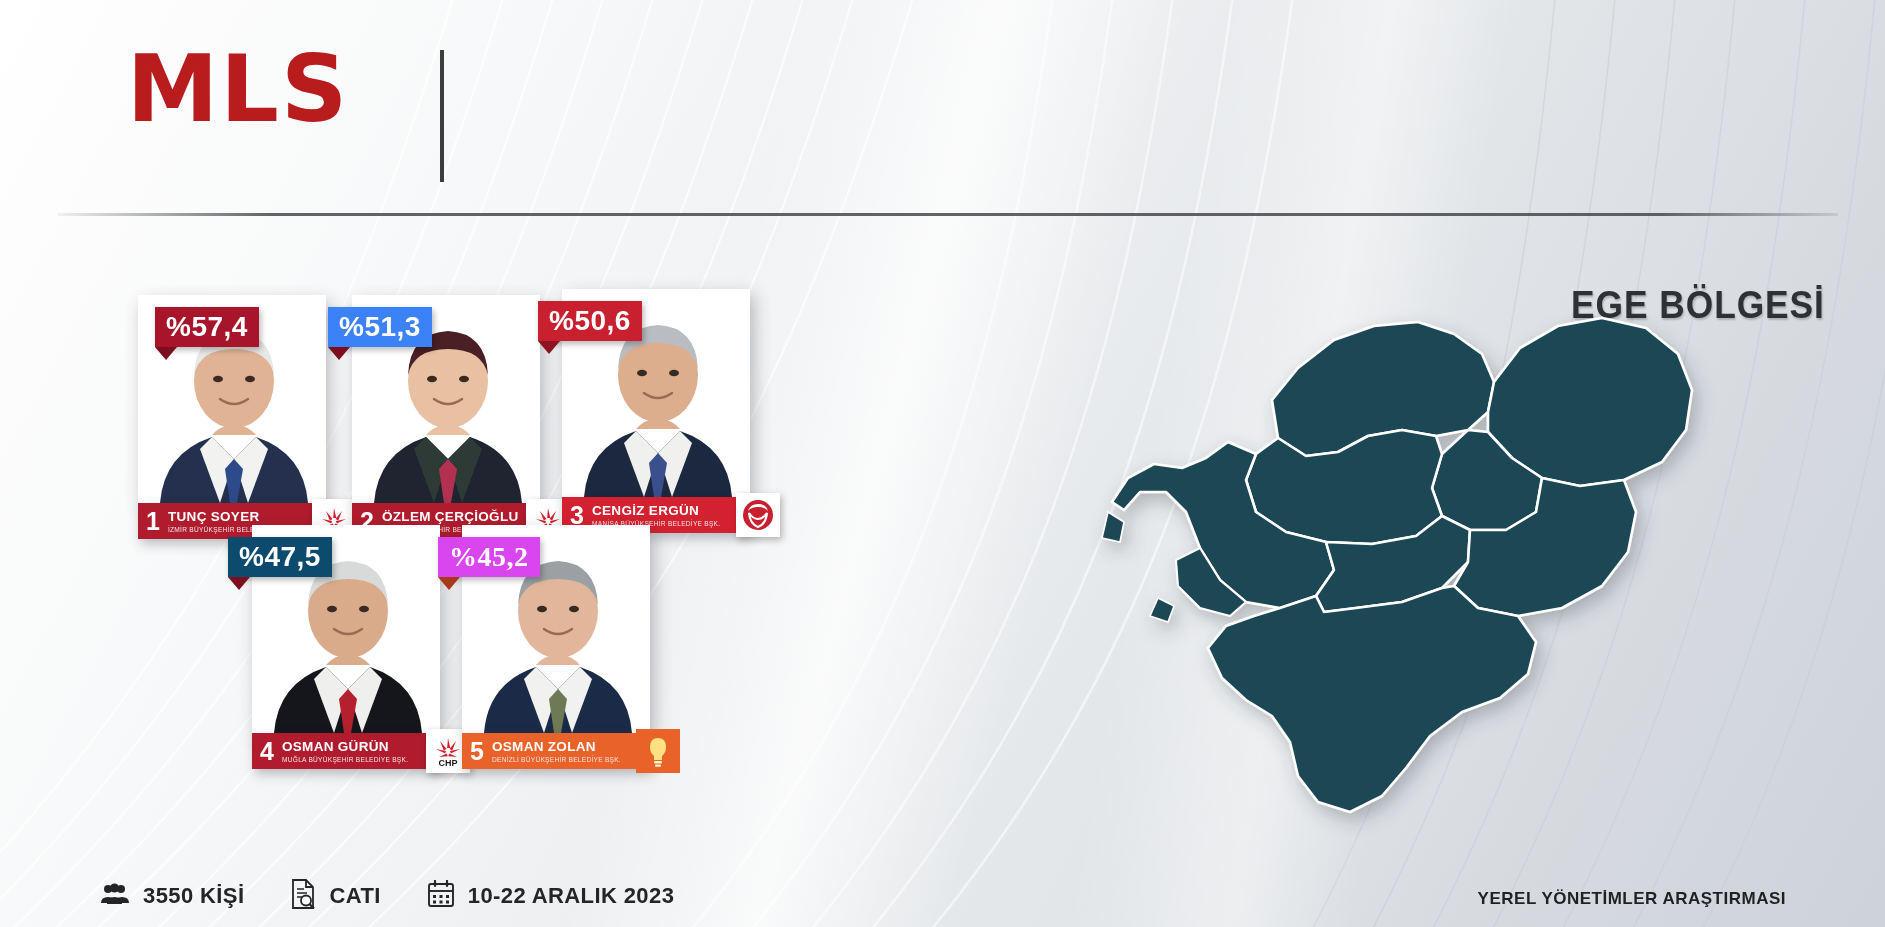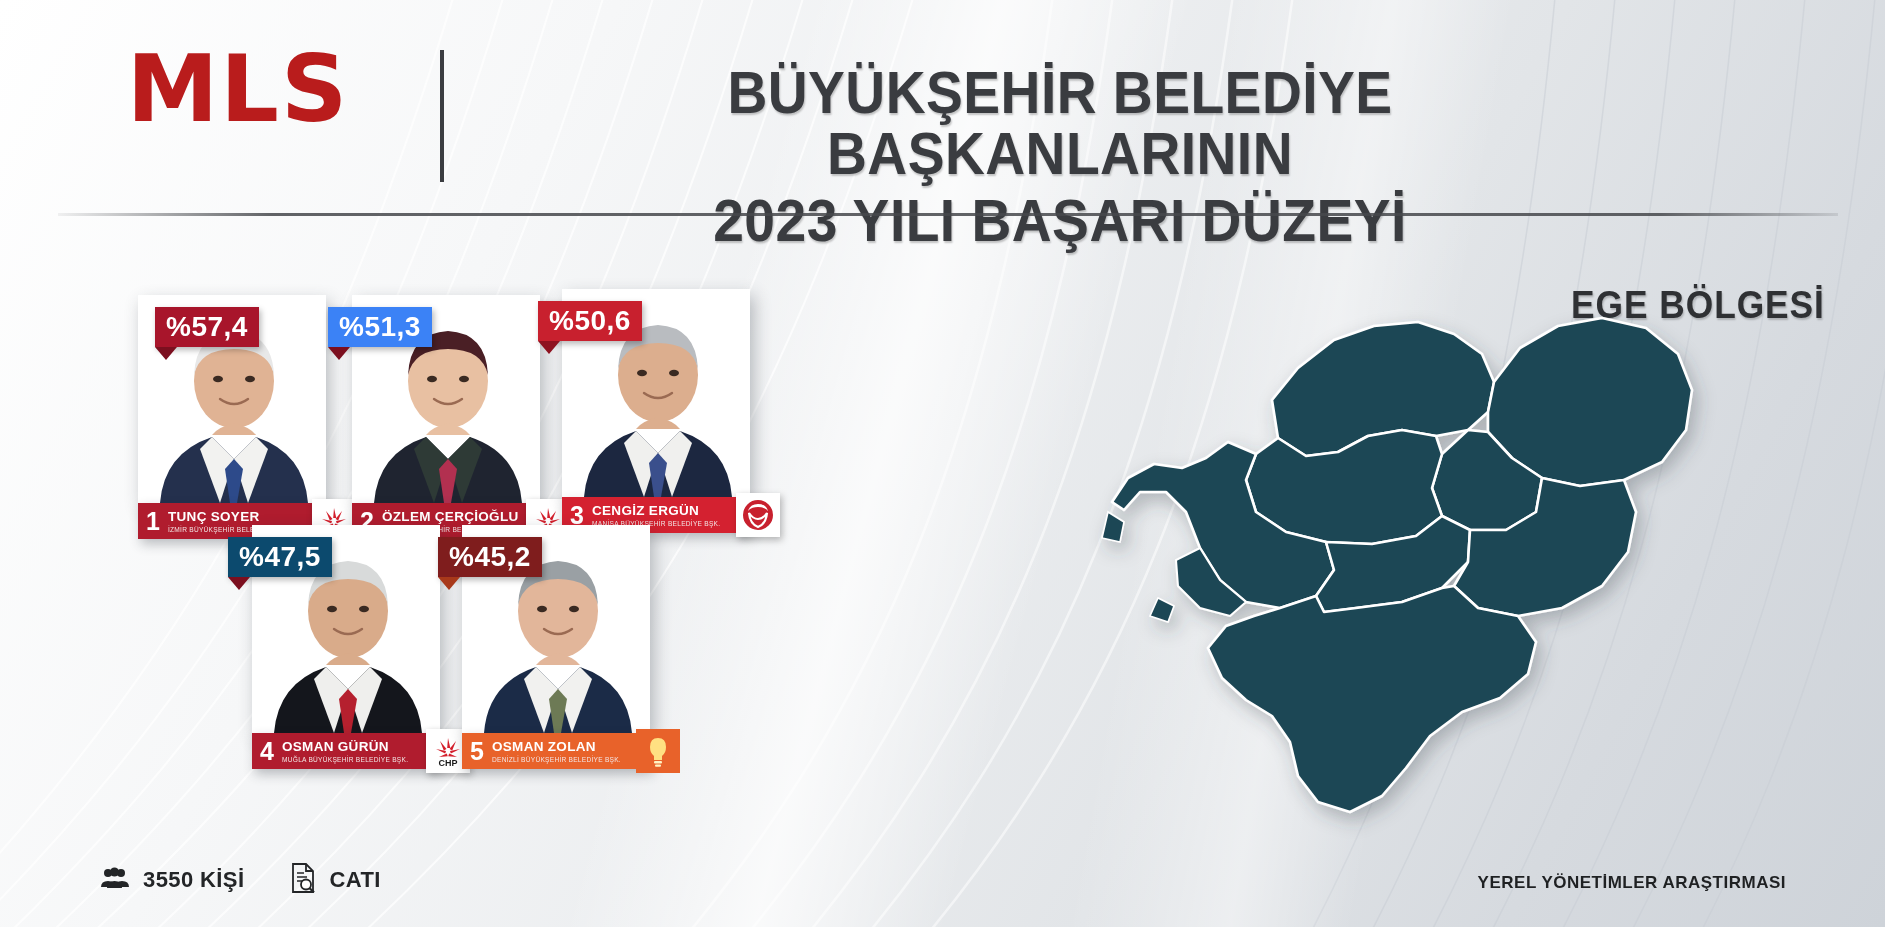"BÜYÜKŞEHİR BELEDİYE BAŞKANLARININ" div { html: <div> <div>BÜYÜKŞEHİR BELEDİYE BAŞKANLARININ</div> <div>2023 YILI BAŞARI DÜZEYİ</div> </div> -> none }
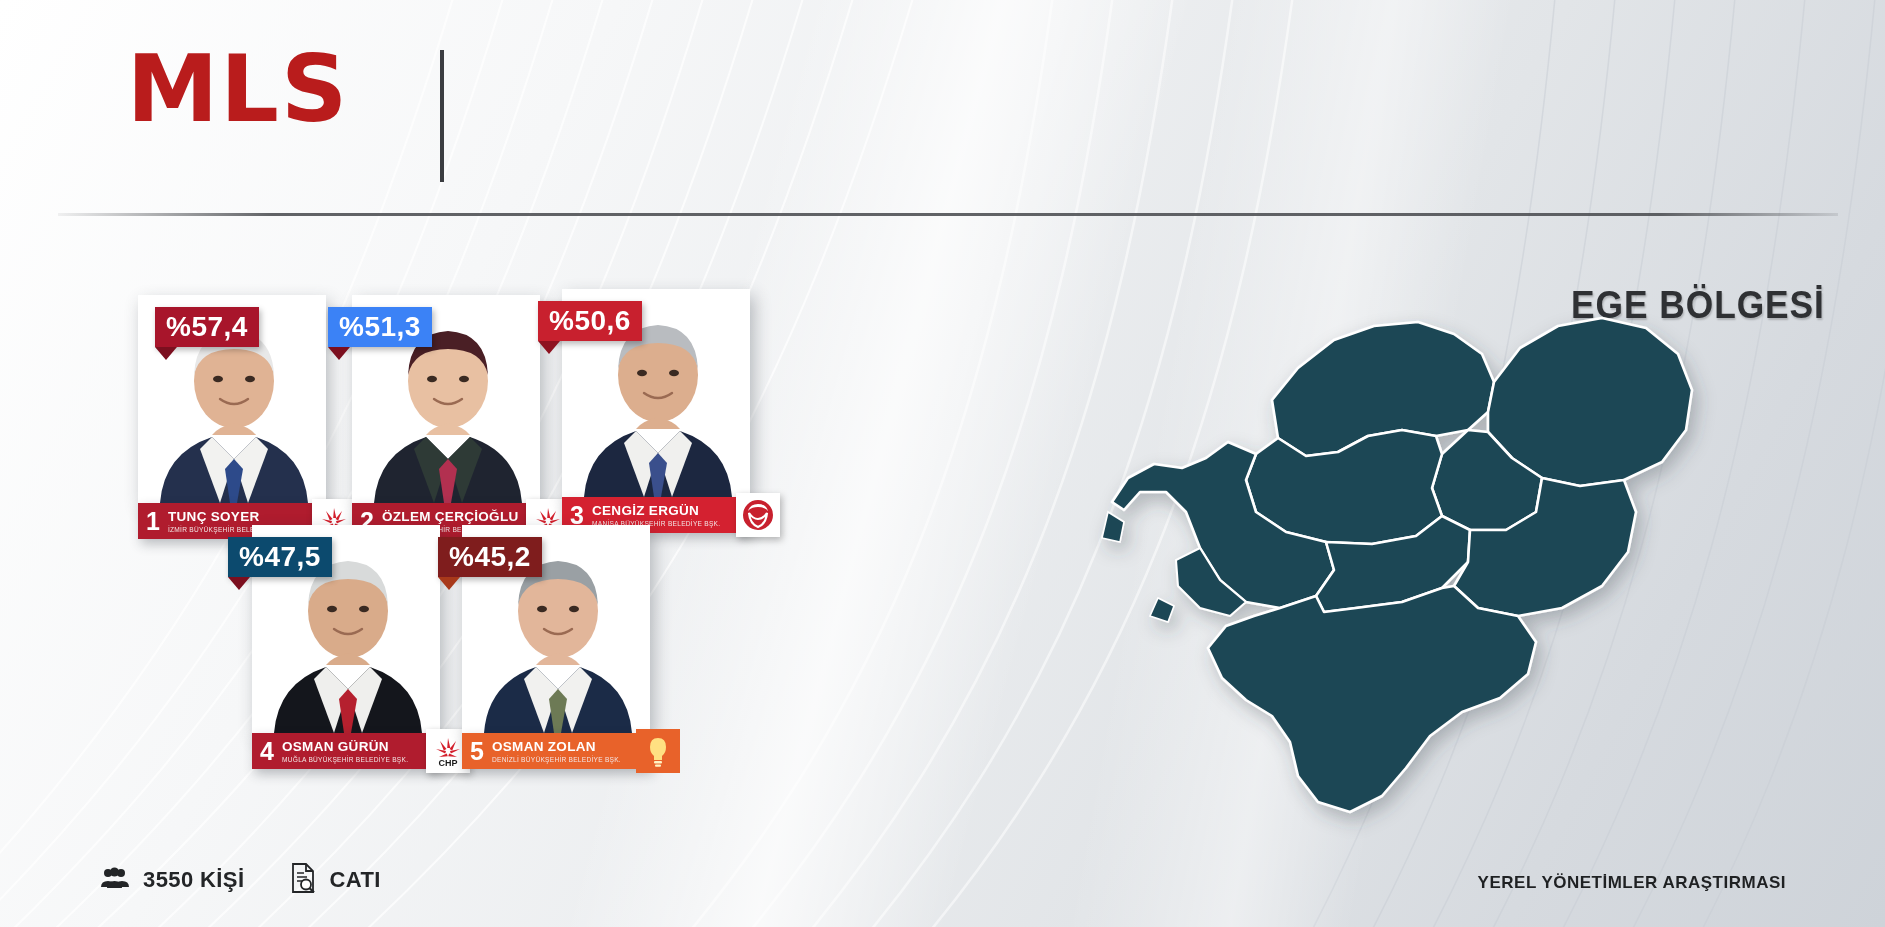"%45,2" div.pct-badge { background: #7f1d1d -> #d946ef; font-family: none -> Liberation Serif, serif }
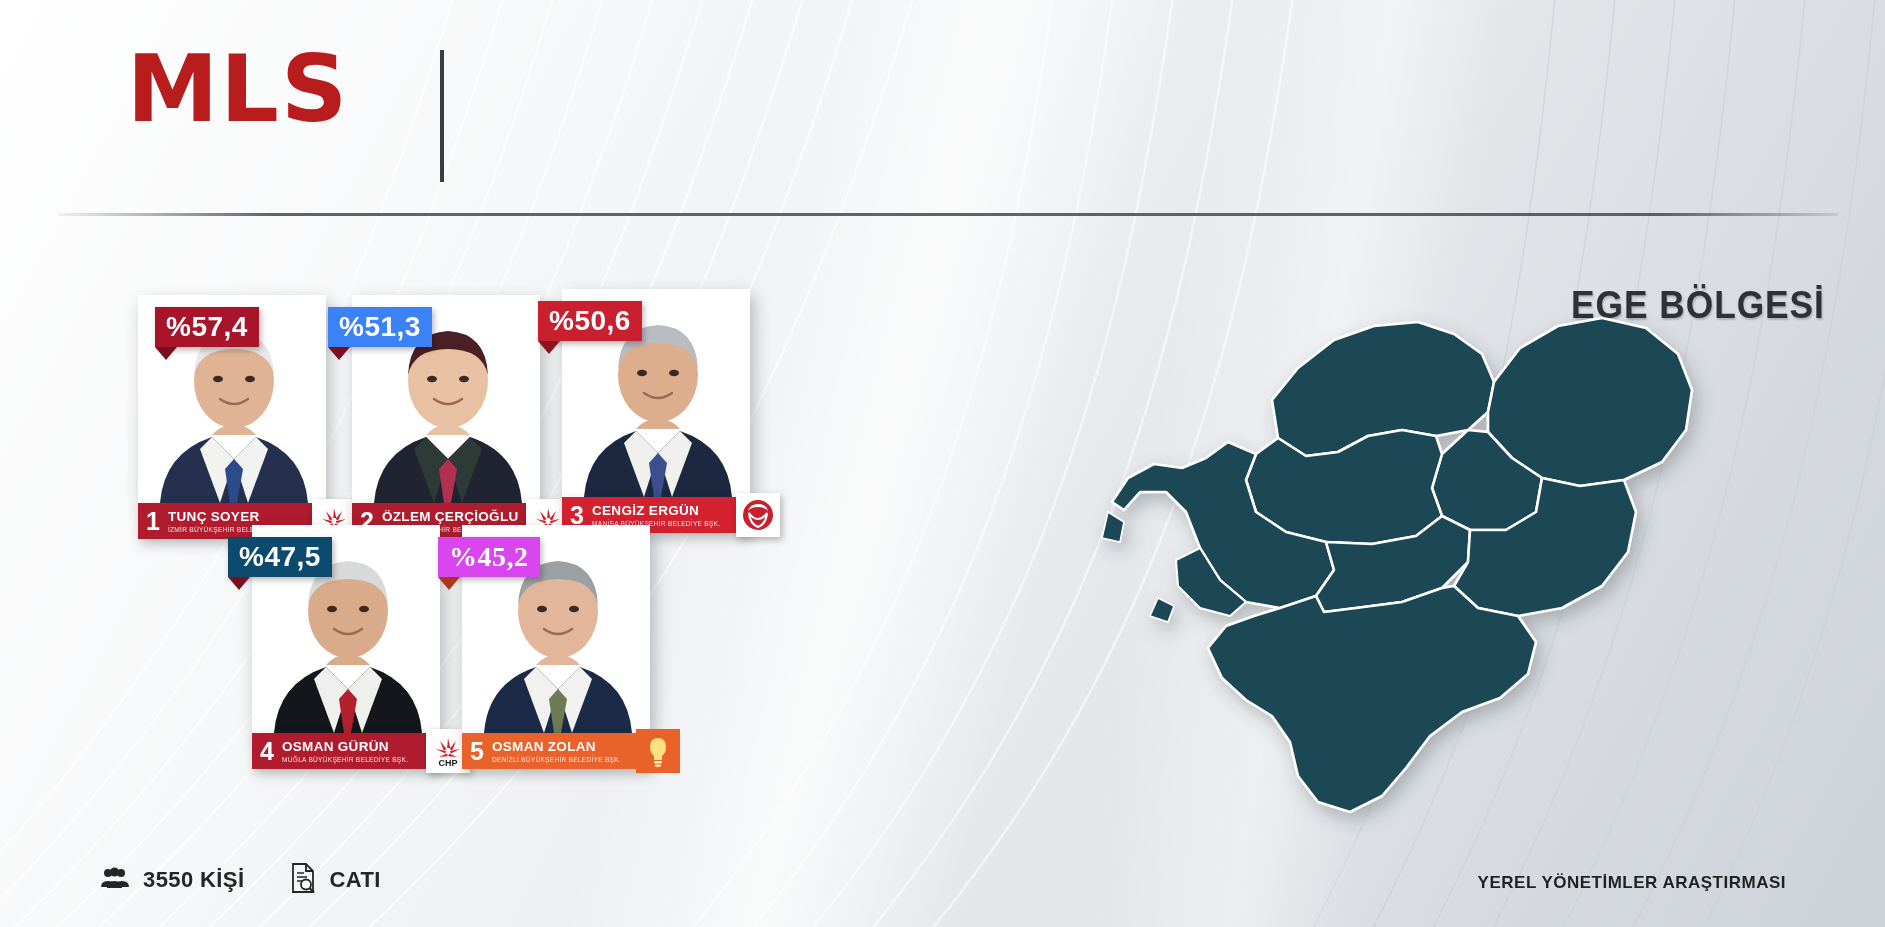"3550 KİŞİ" #footer { bottom: 16px -> 0 }
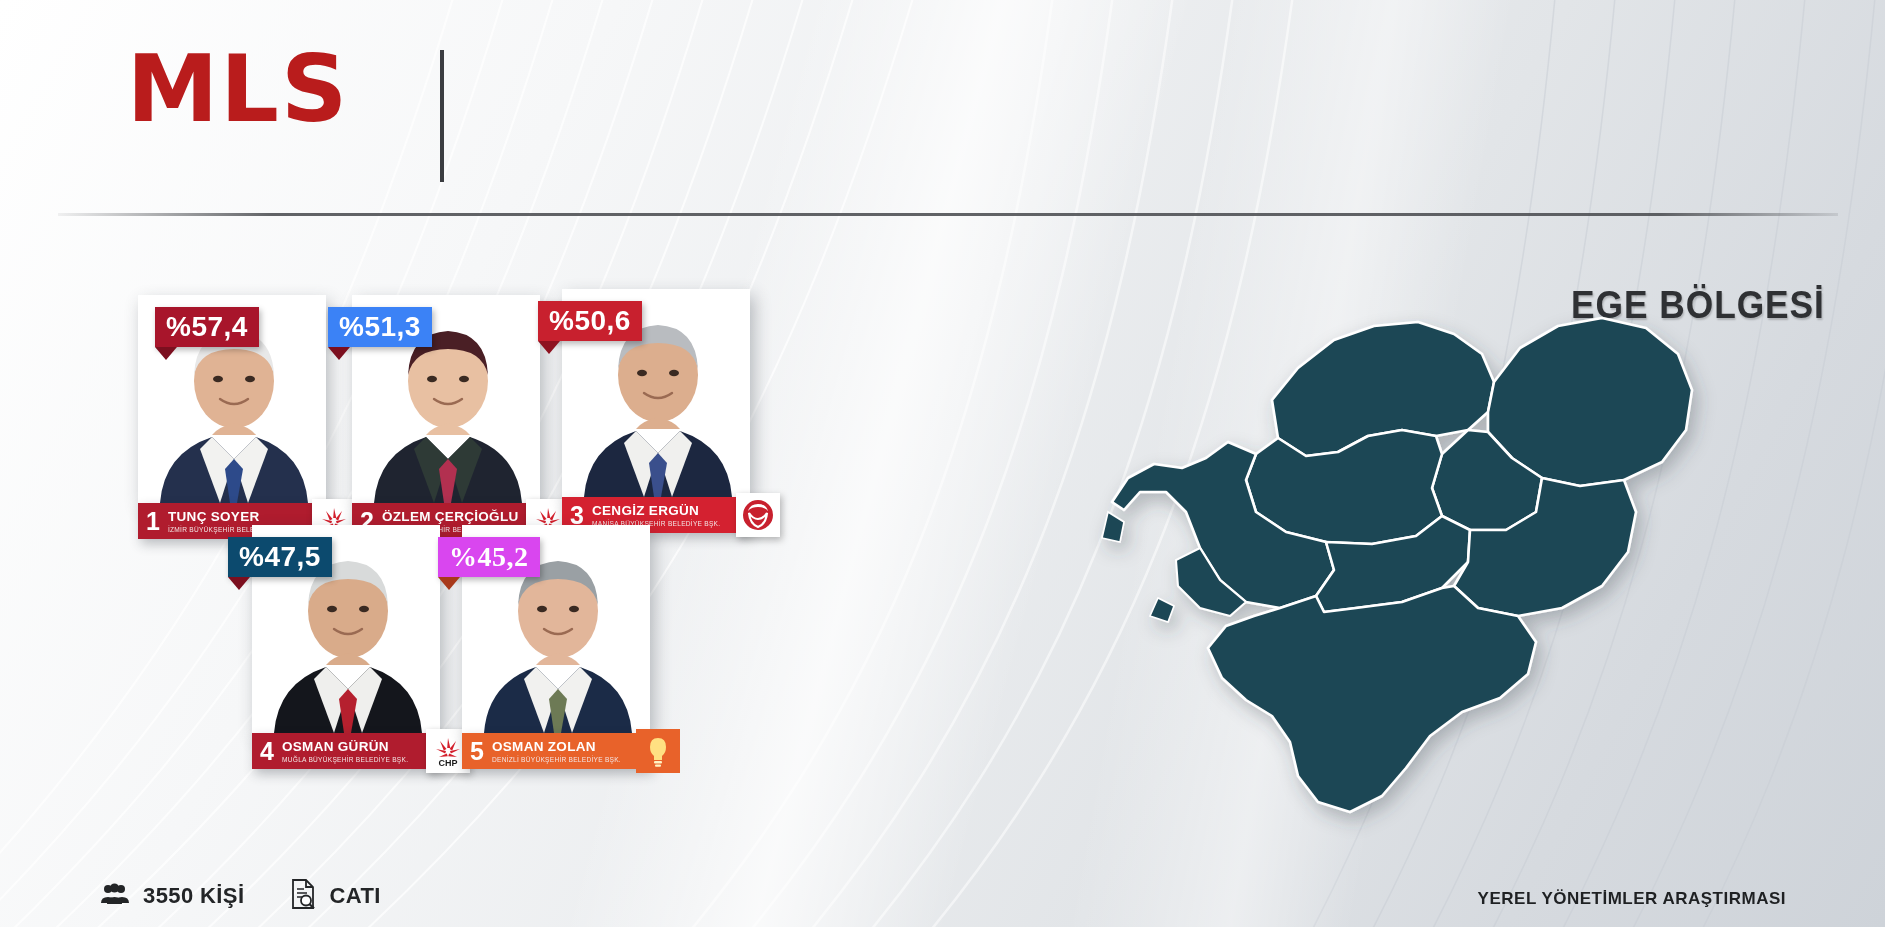"10-22 ARALIK 2023" div.foot-item { html: none -> <div> <span> <svg> <rect></rect> <line></line> <line></line> <line></line> <rect></rect> <rect></rect> <rect></rect> <rect></rect> <rect></rect> <rect></rect> </svg> </span> <span>10-22 ARALIK 2023</span> </div> }
